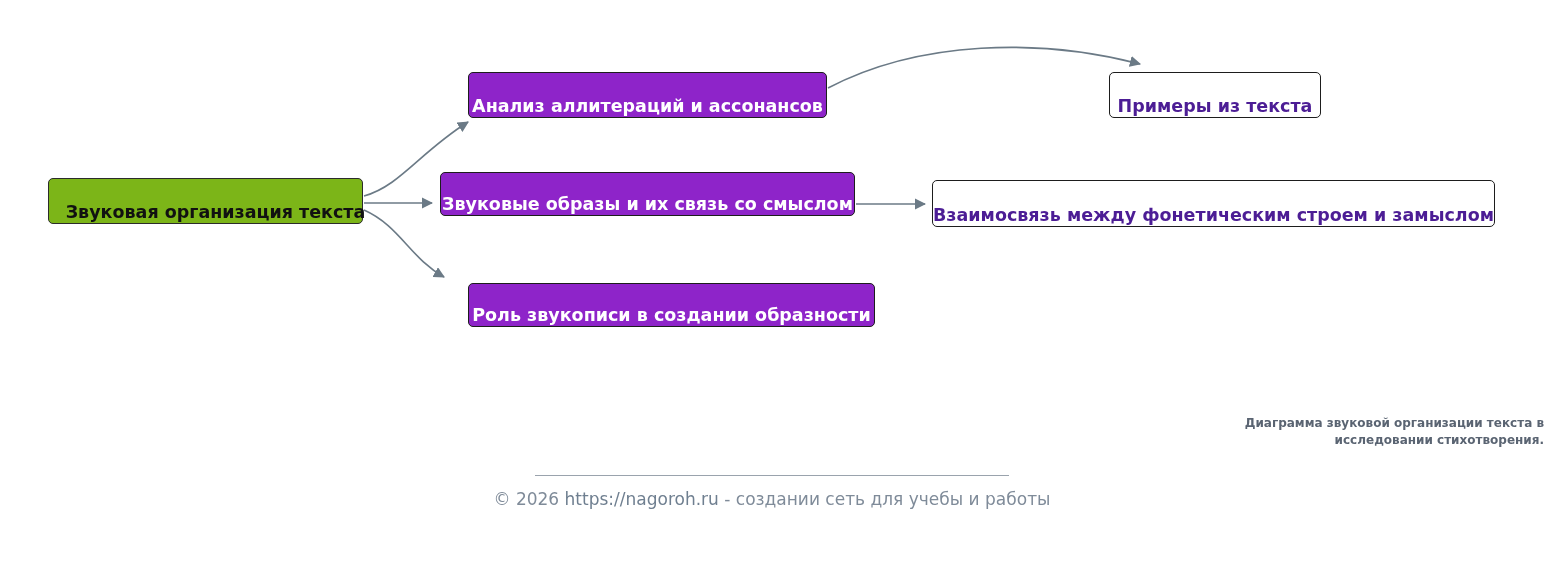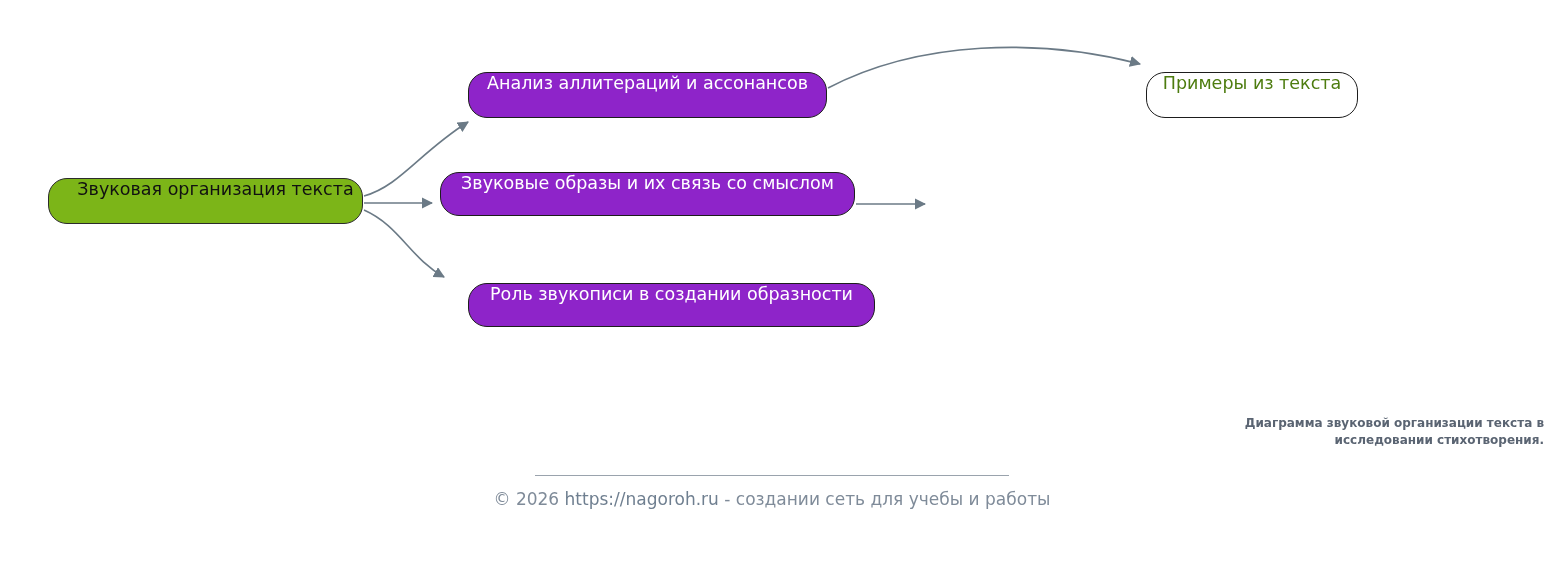"Анализ аллитераций и ассонансов" .node { align-items: flex-start -> flex-end; border-radius: 19px -> 5px; font-weight: none -> bold }
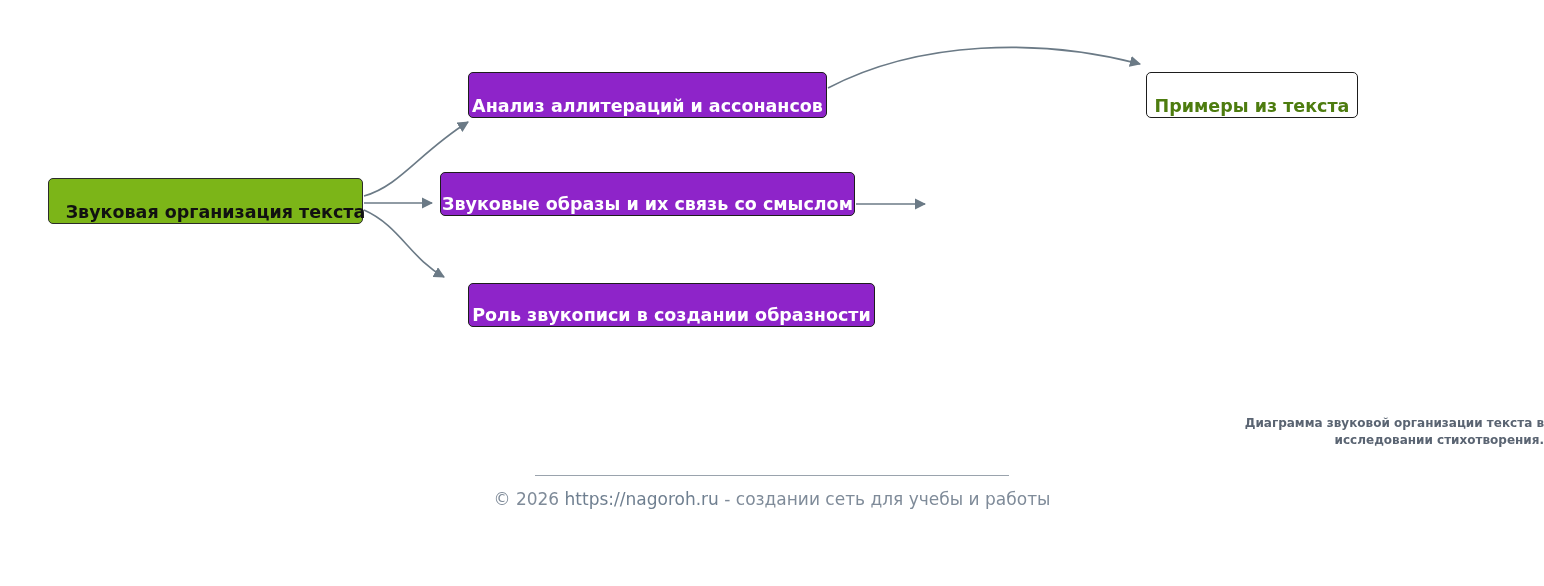"Примеры из текста" .node-plain { color: #4d7c0f -> #4c1d95; margin-left: 37px -> none }
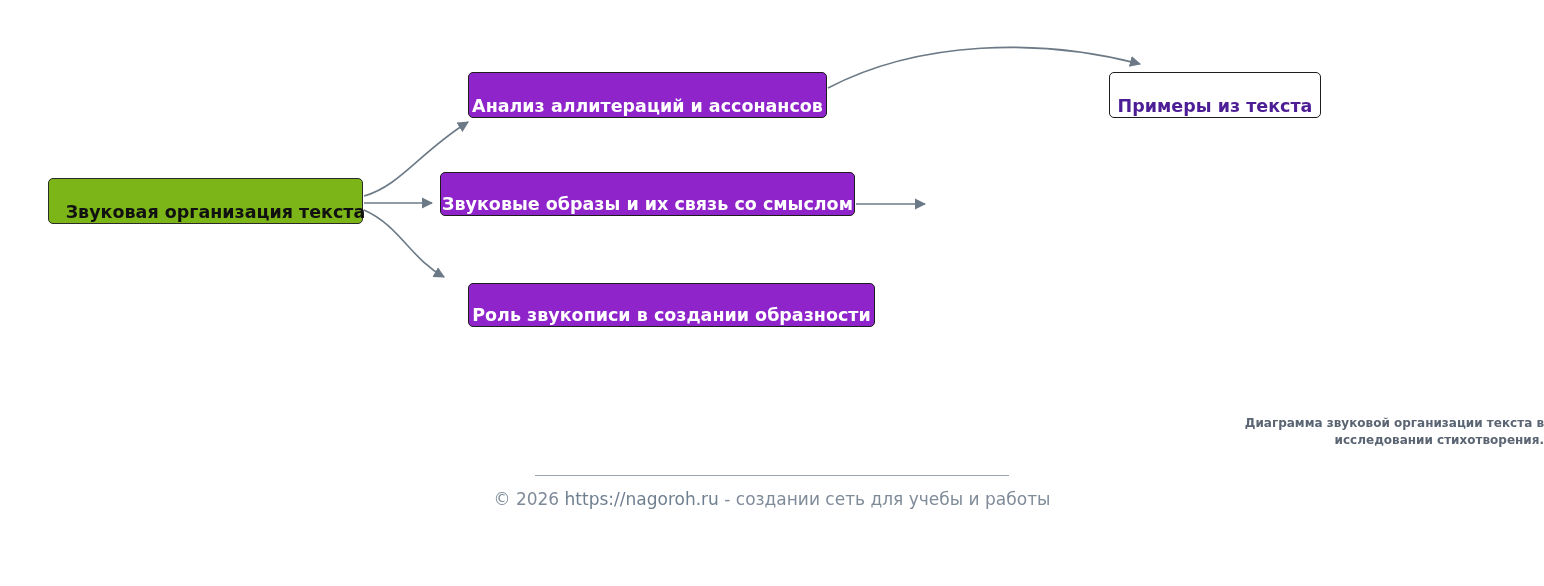"Взаимосвязь между фонетическим строем и" div.node { html: none -> <div> <span>Взаимосвязь между фонетическим строем и замыслом</span> </div> }
